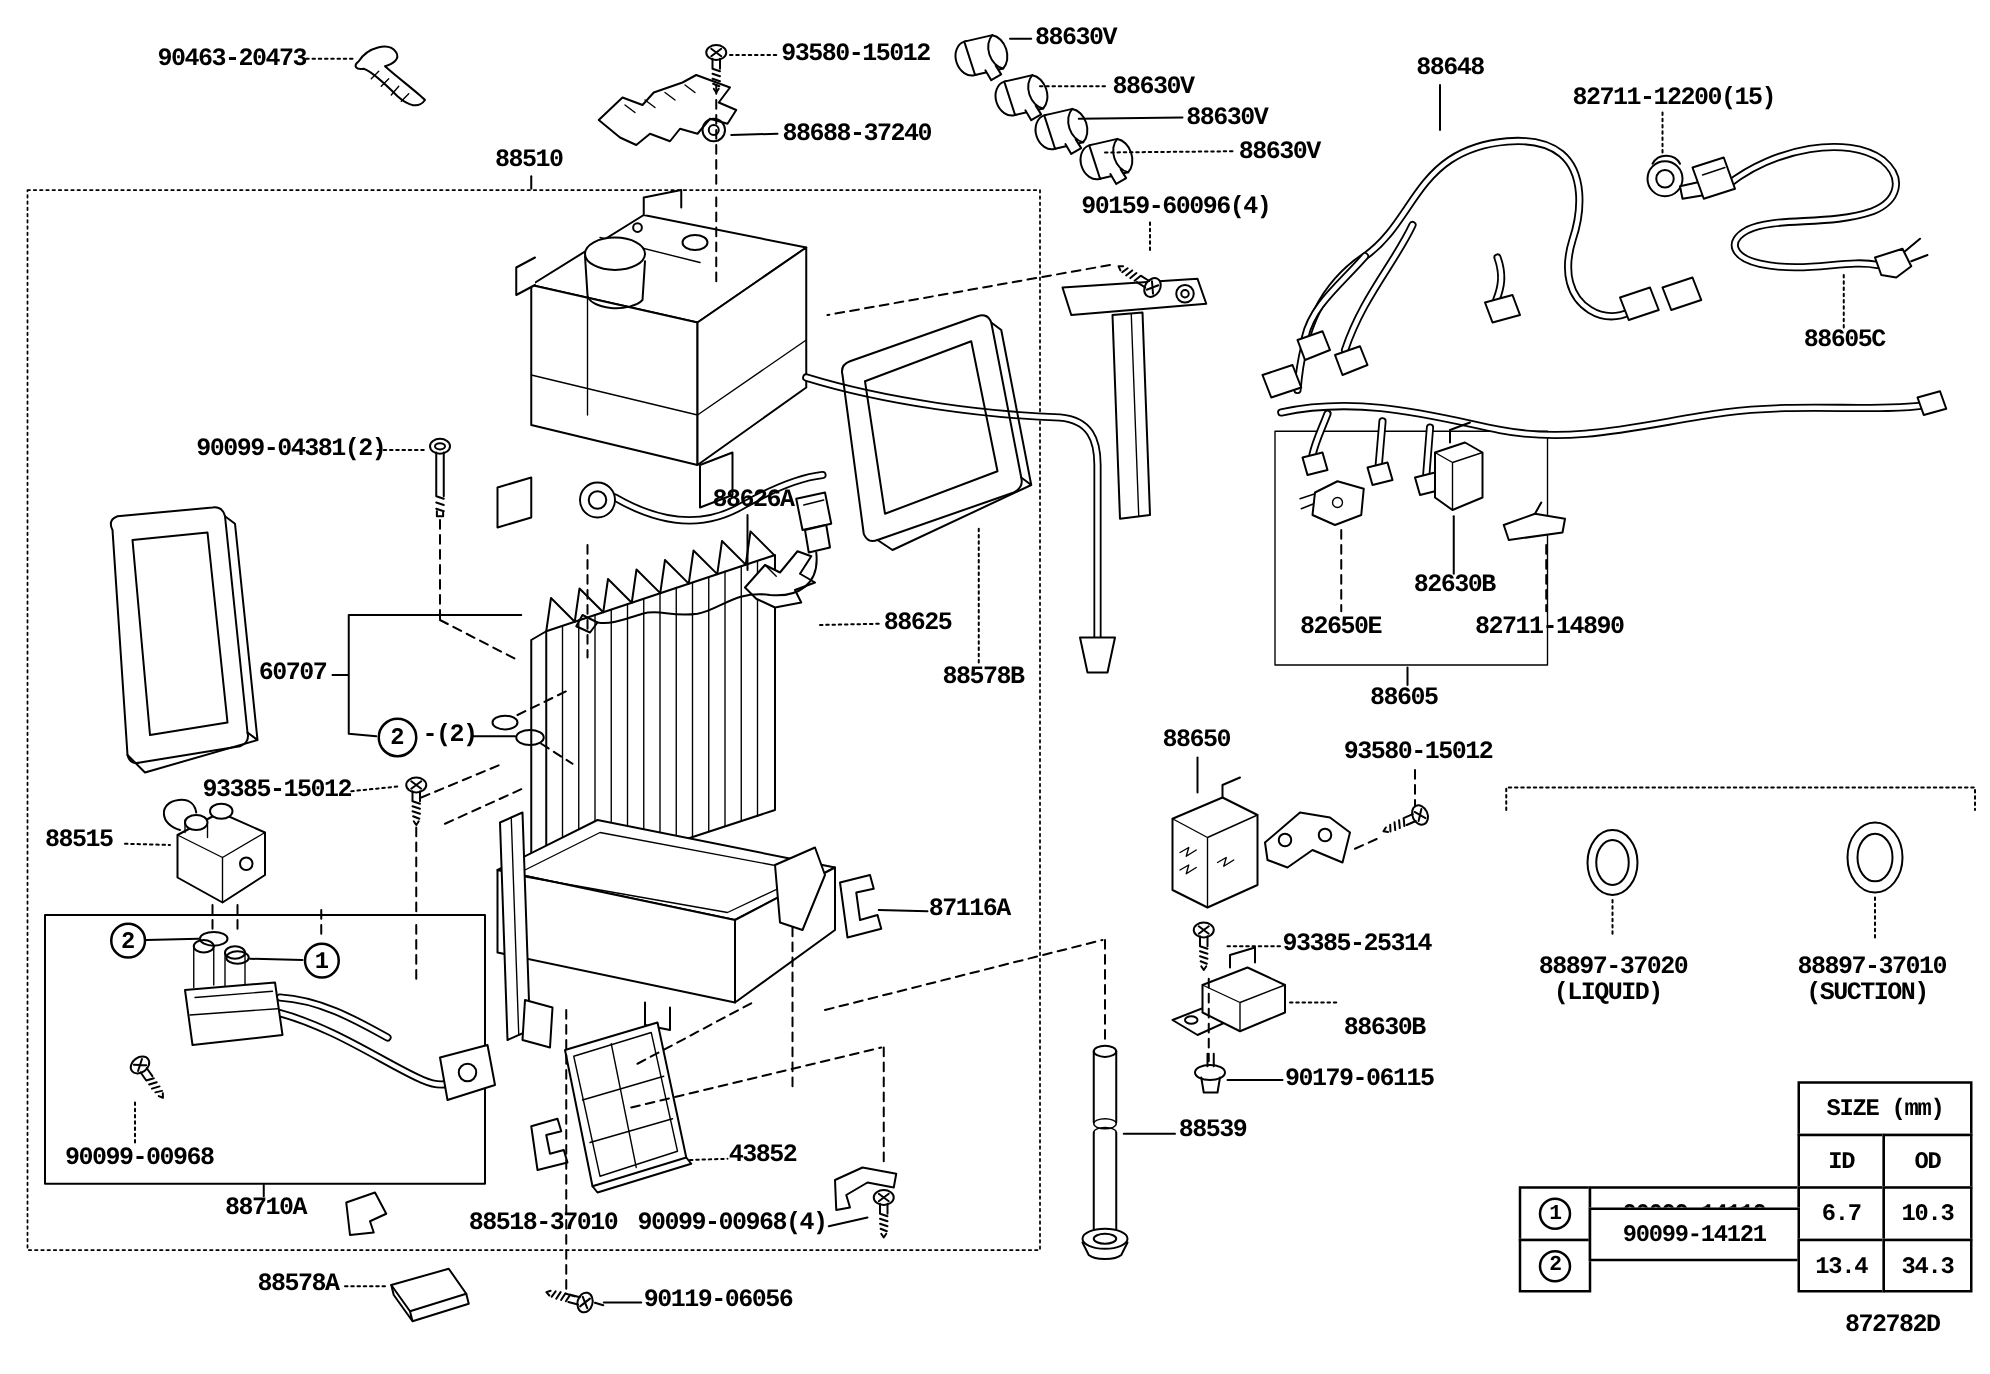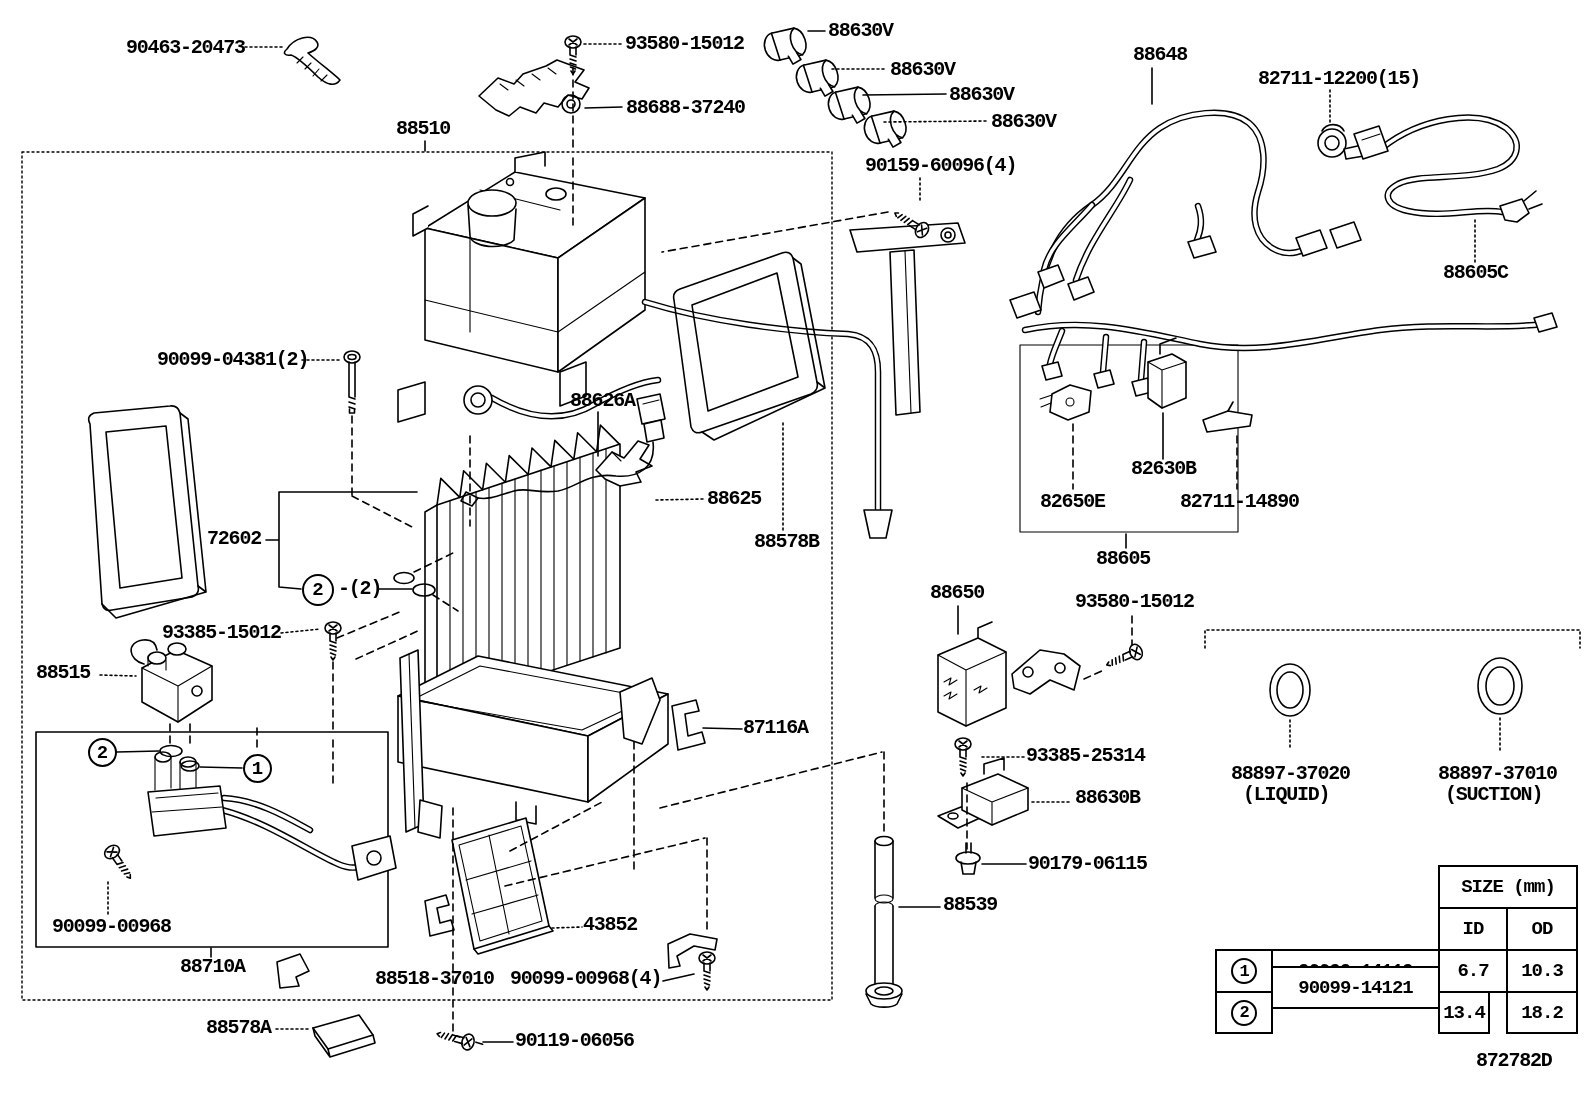"72602" div.lbl { text: 72602 -> 60707 }
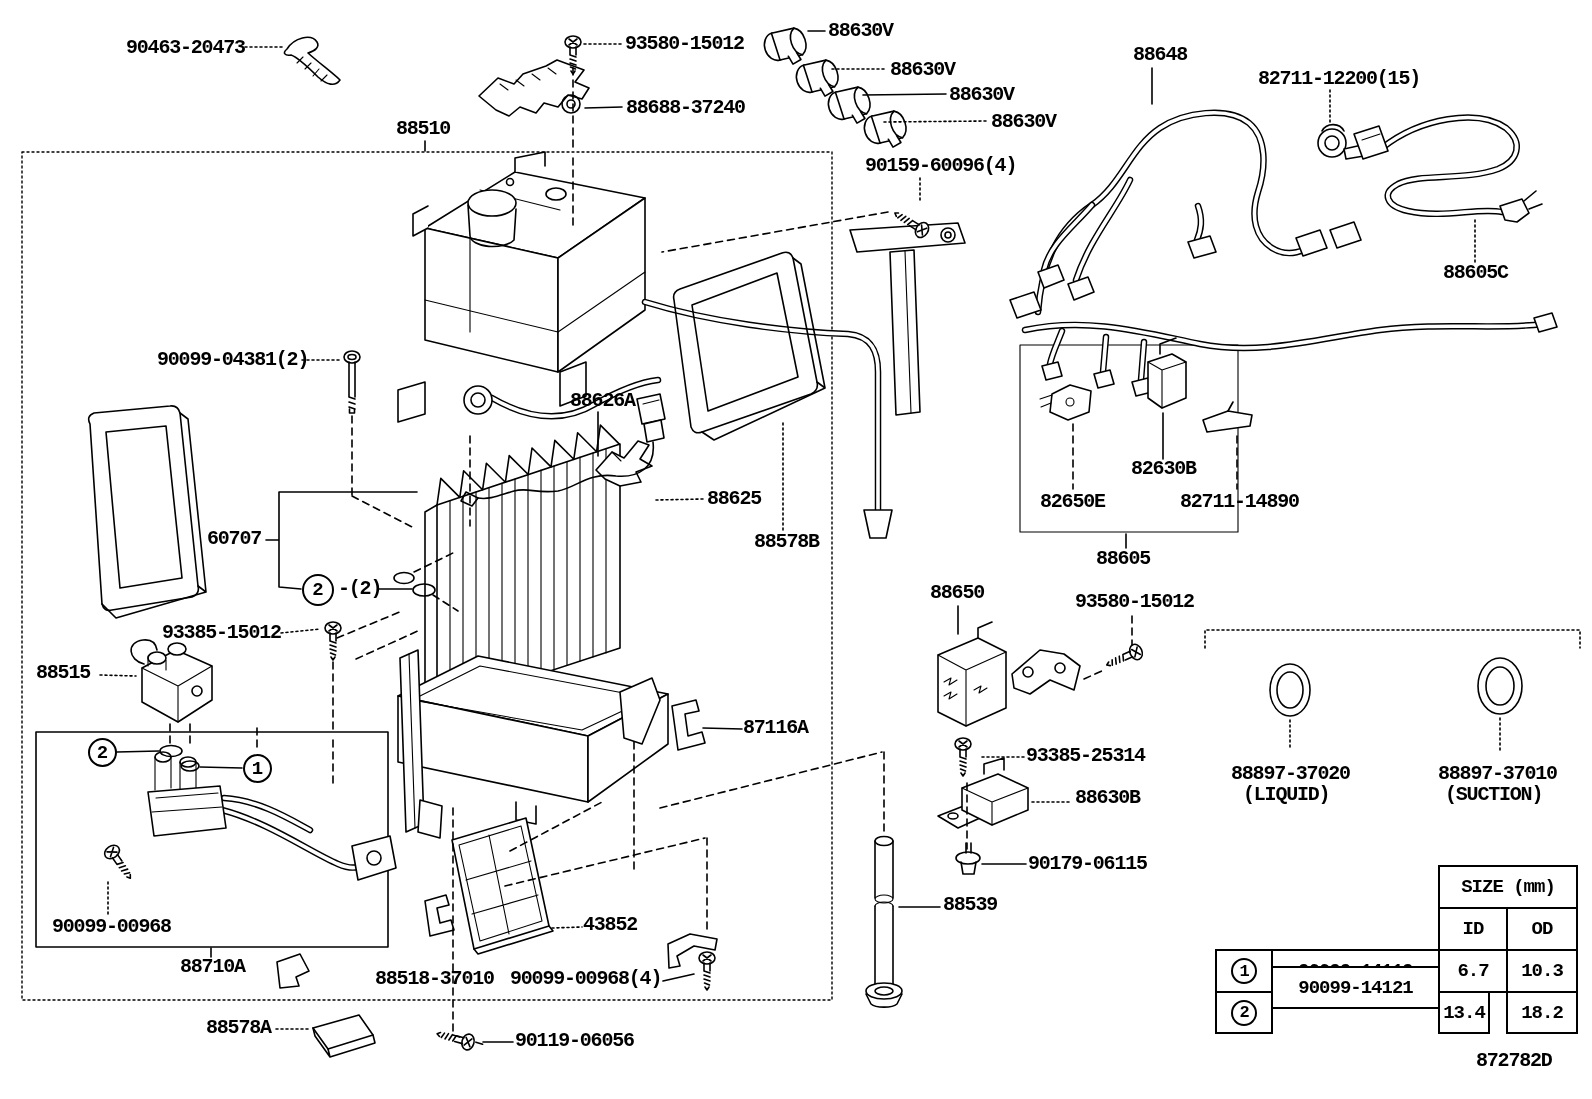"88630B" div.lbl { top: 788px -> 813px }
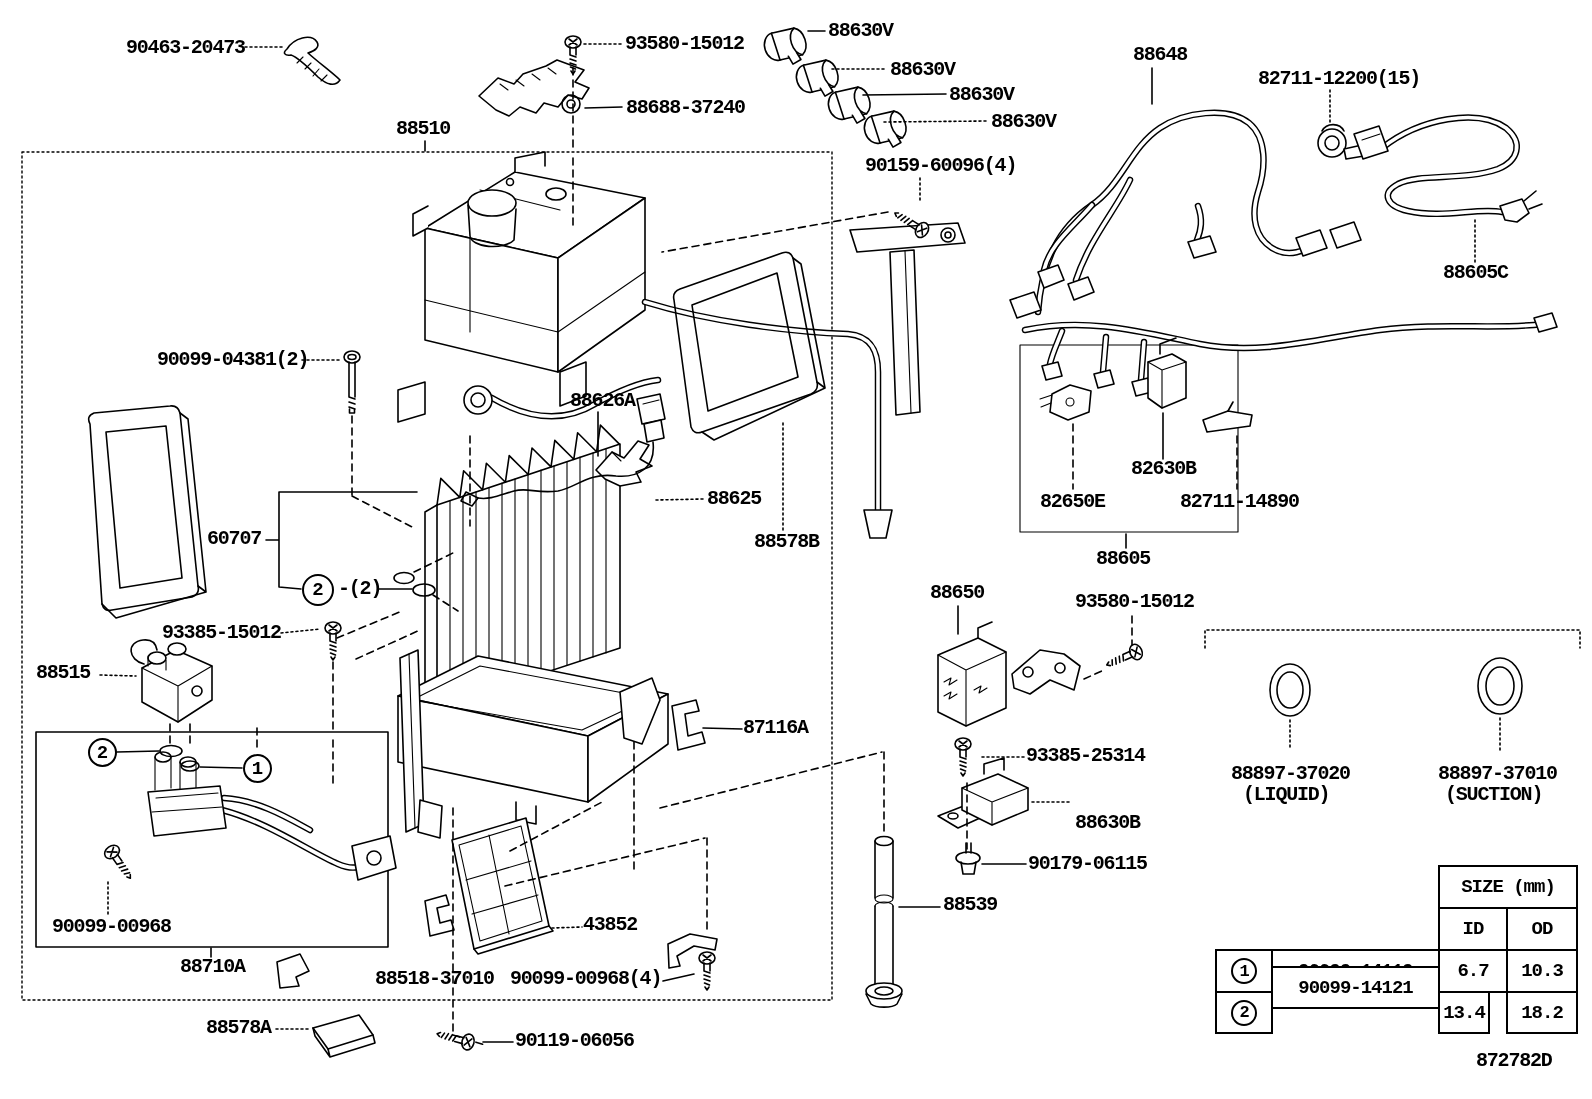"13.4" div.tc { width: 52px -> 70px }
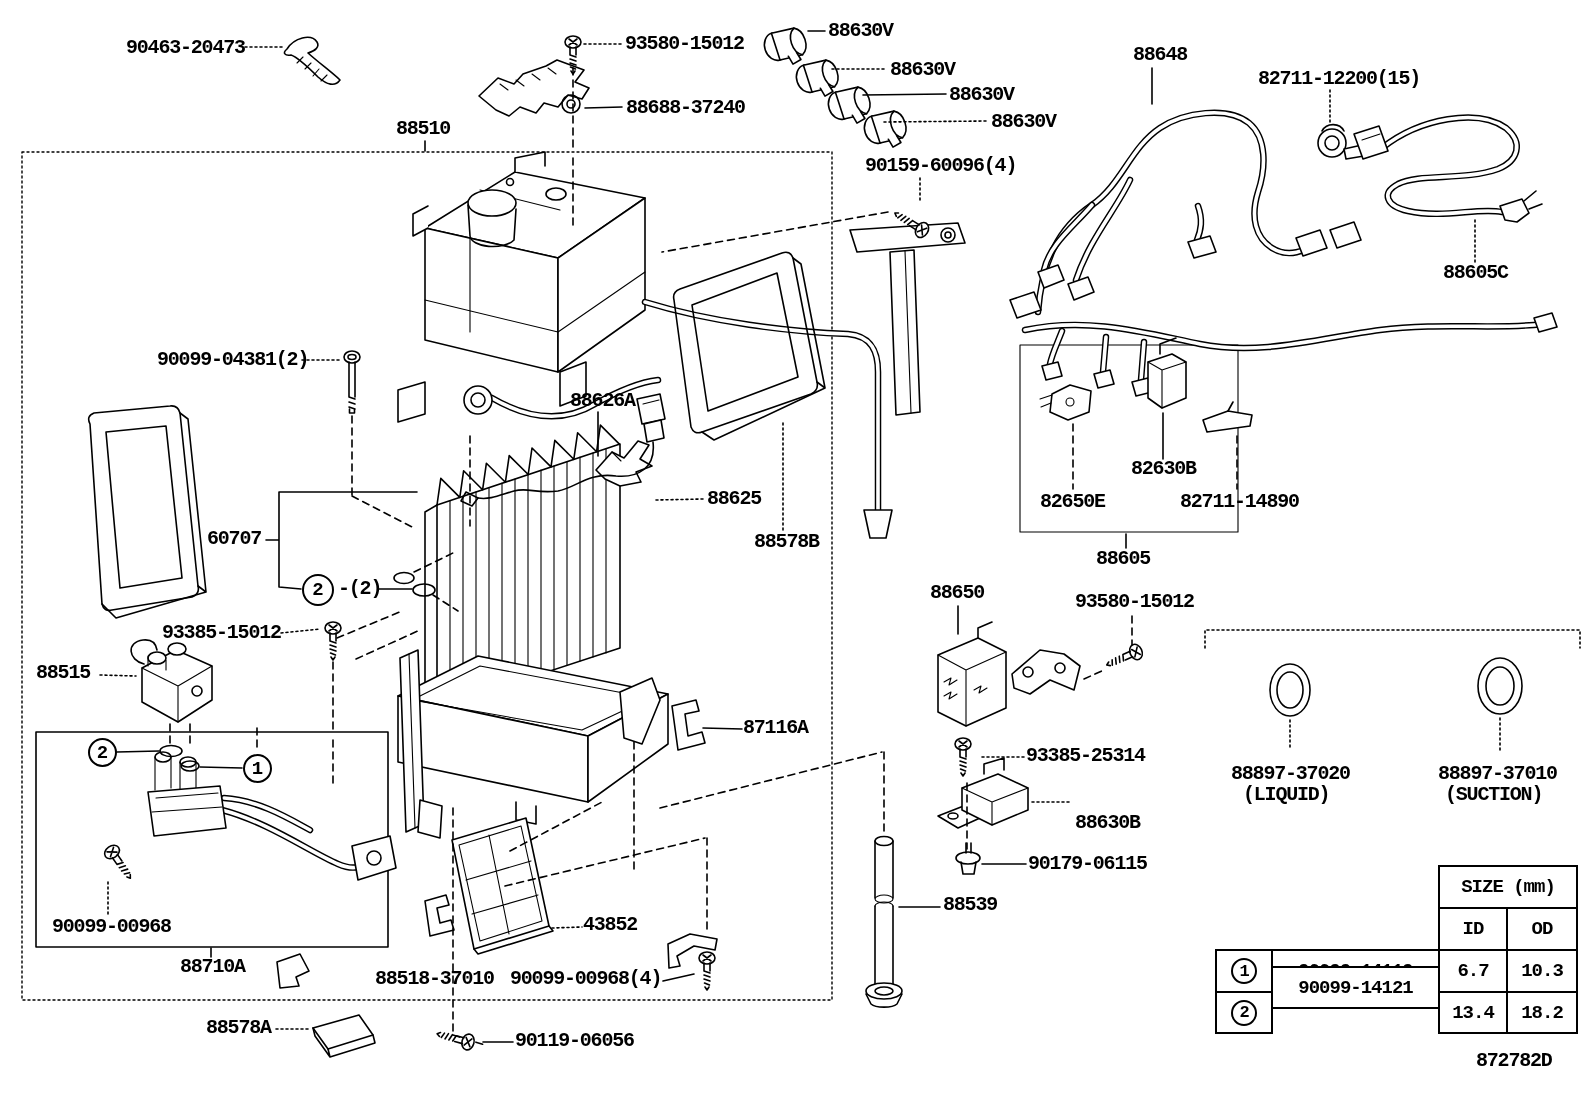"18.2" div.tc { text: 18.2 -> 34.3 }
